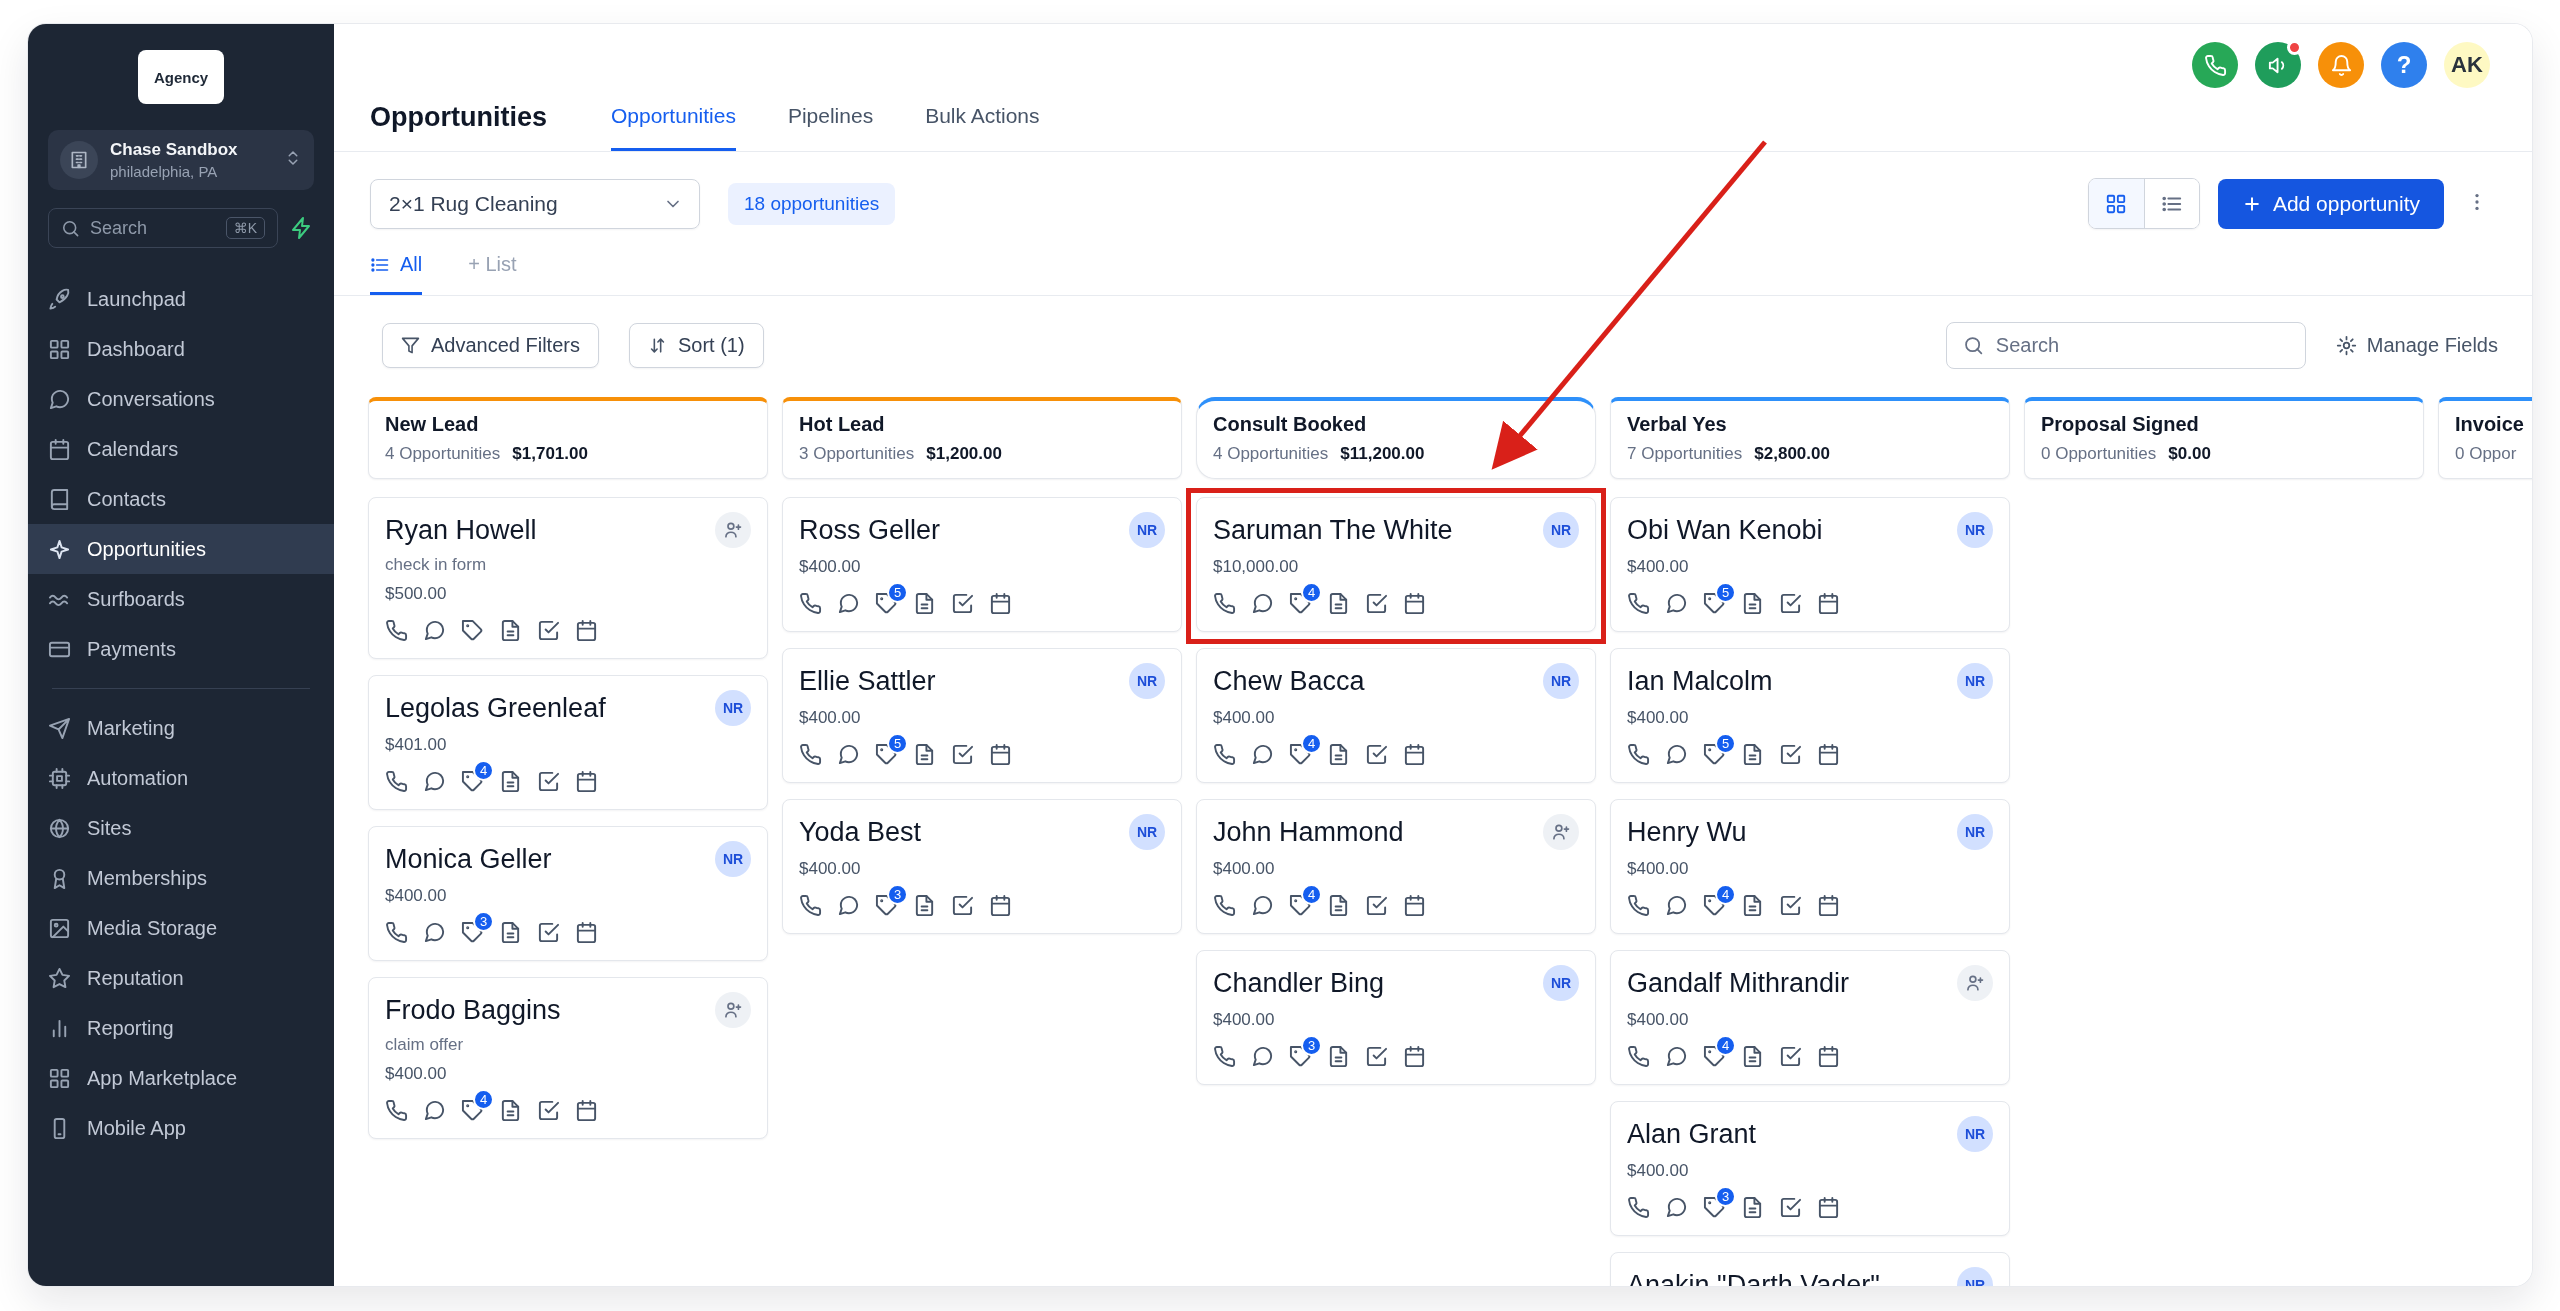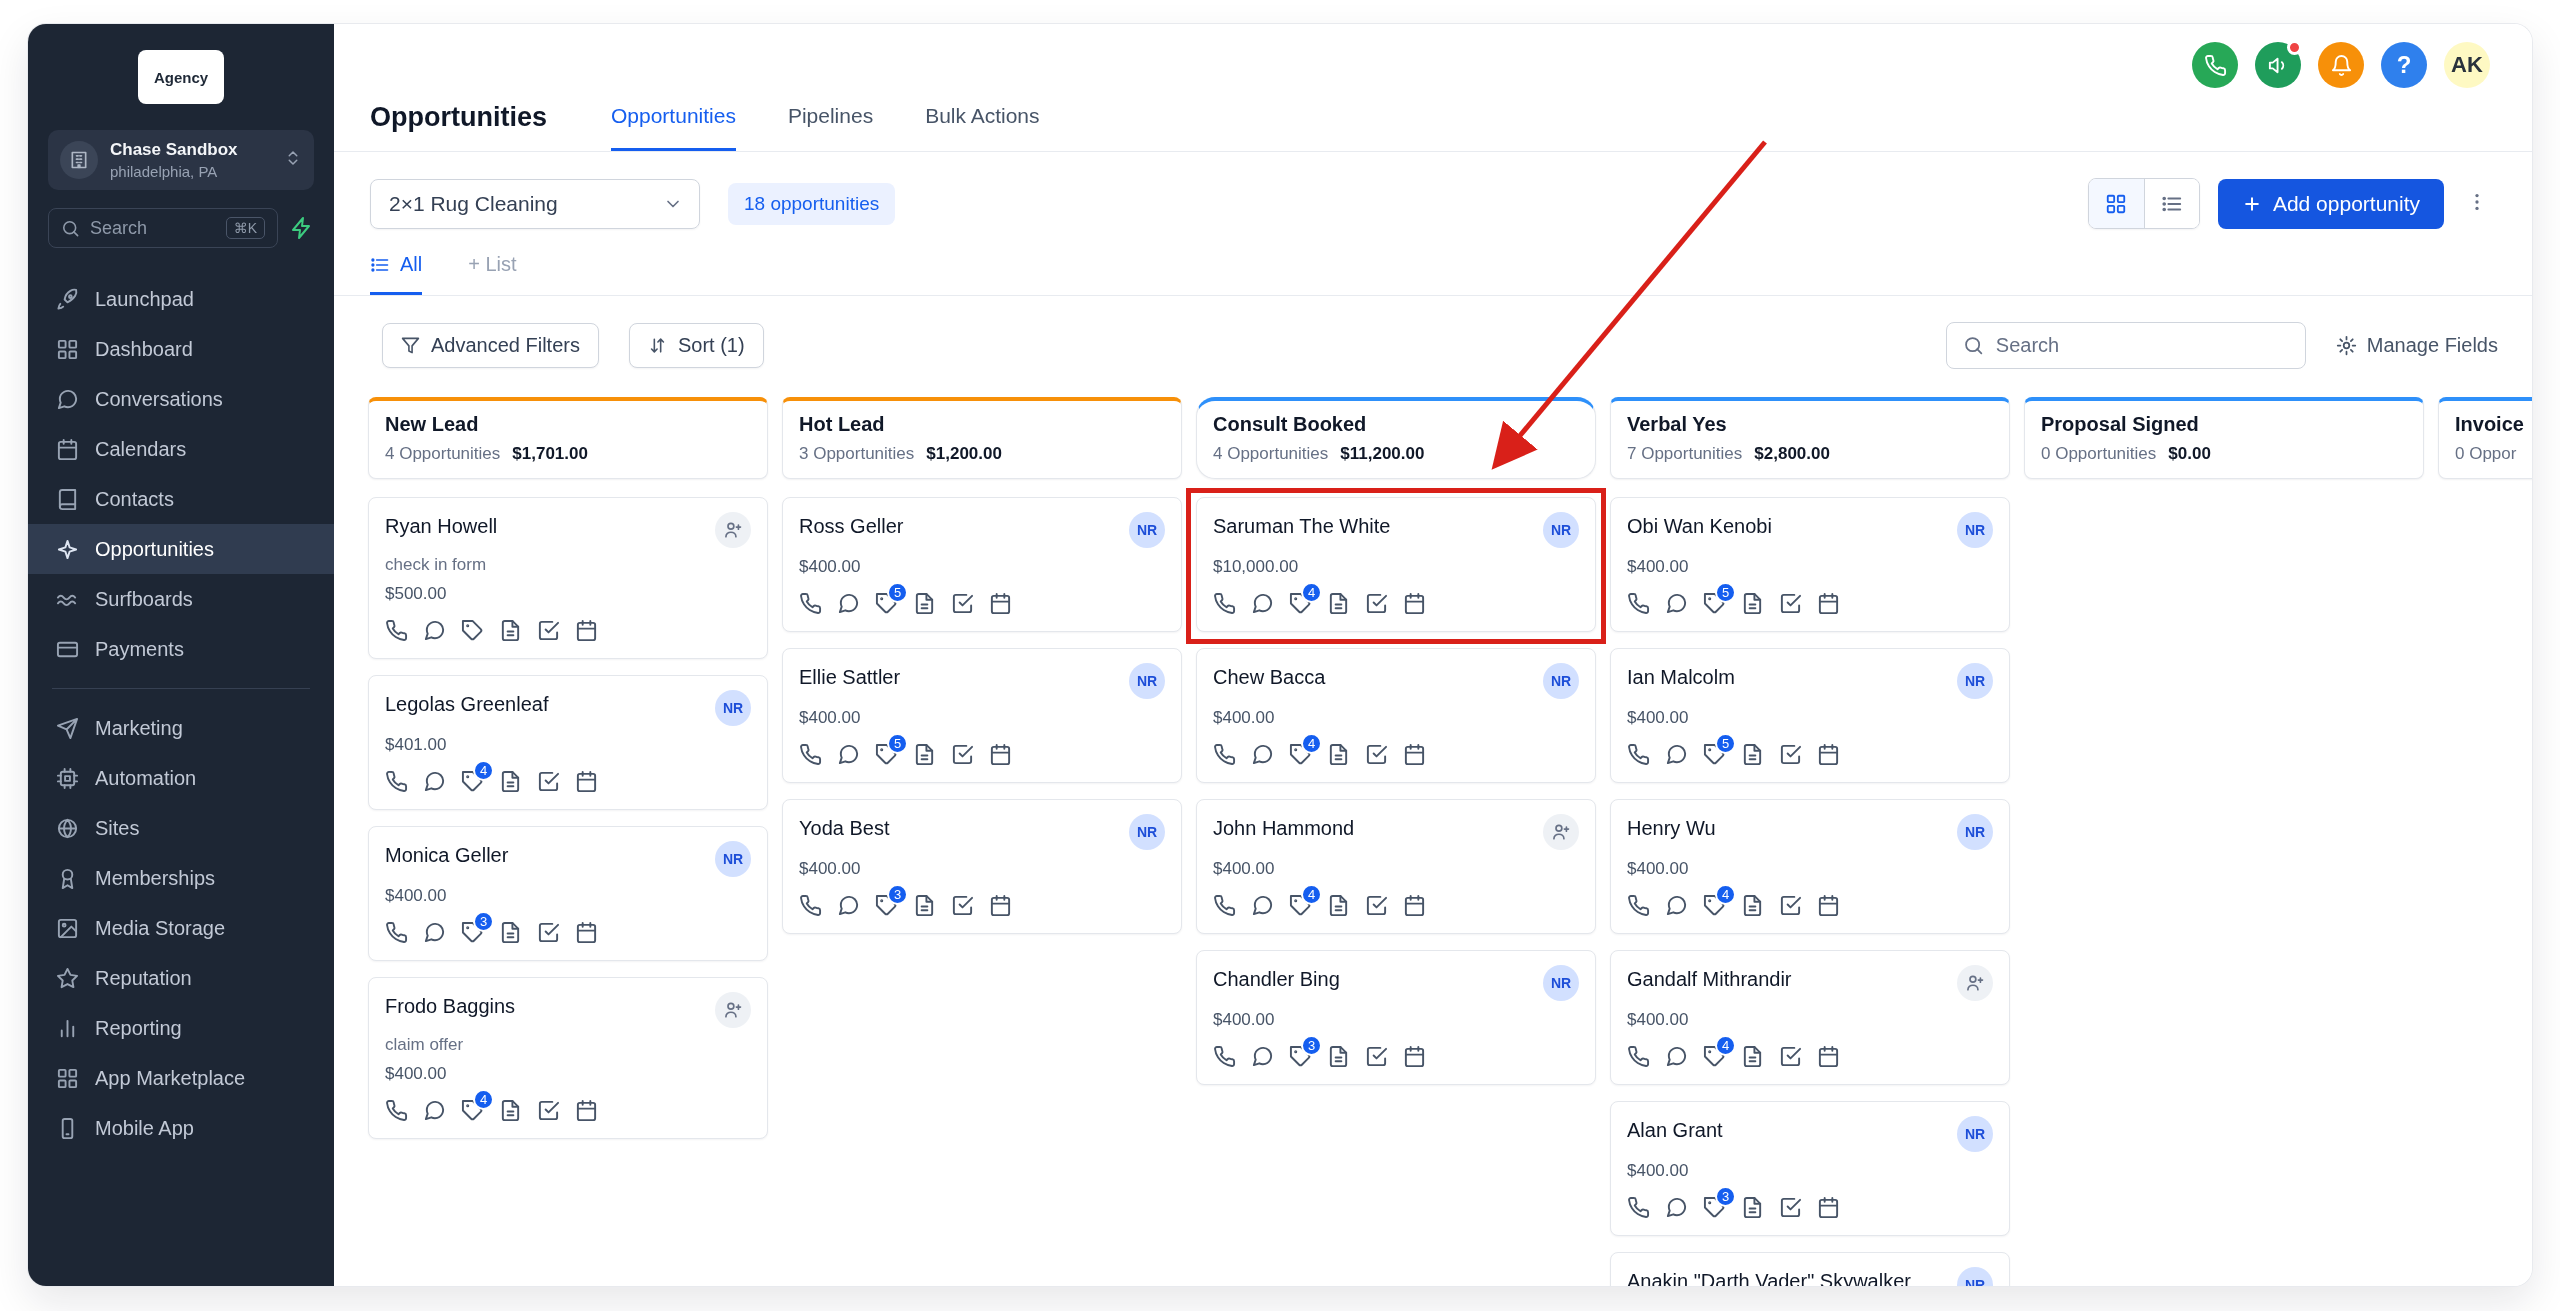"Launchpad" .nv { padding: 0 28px -> 0 20px }
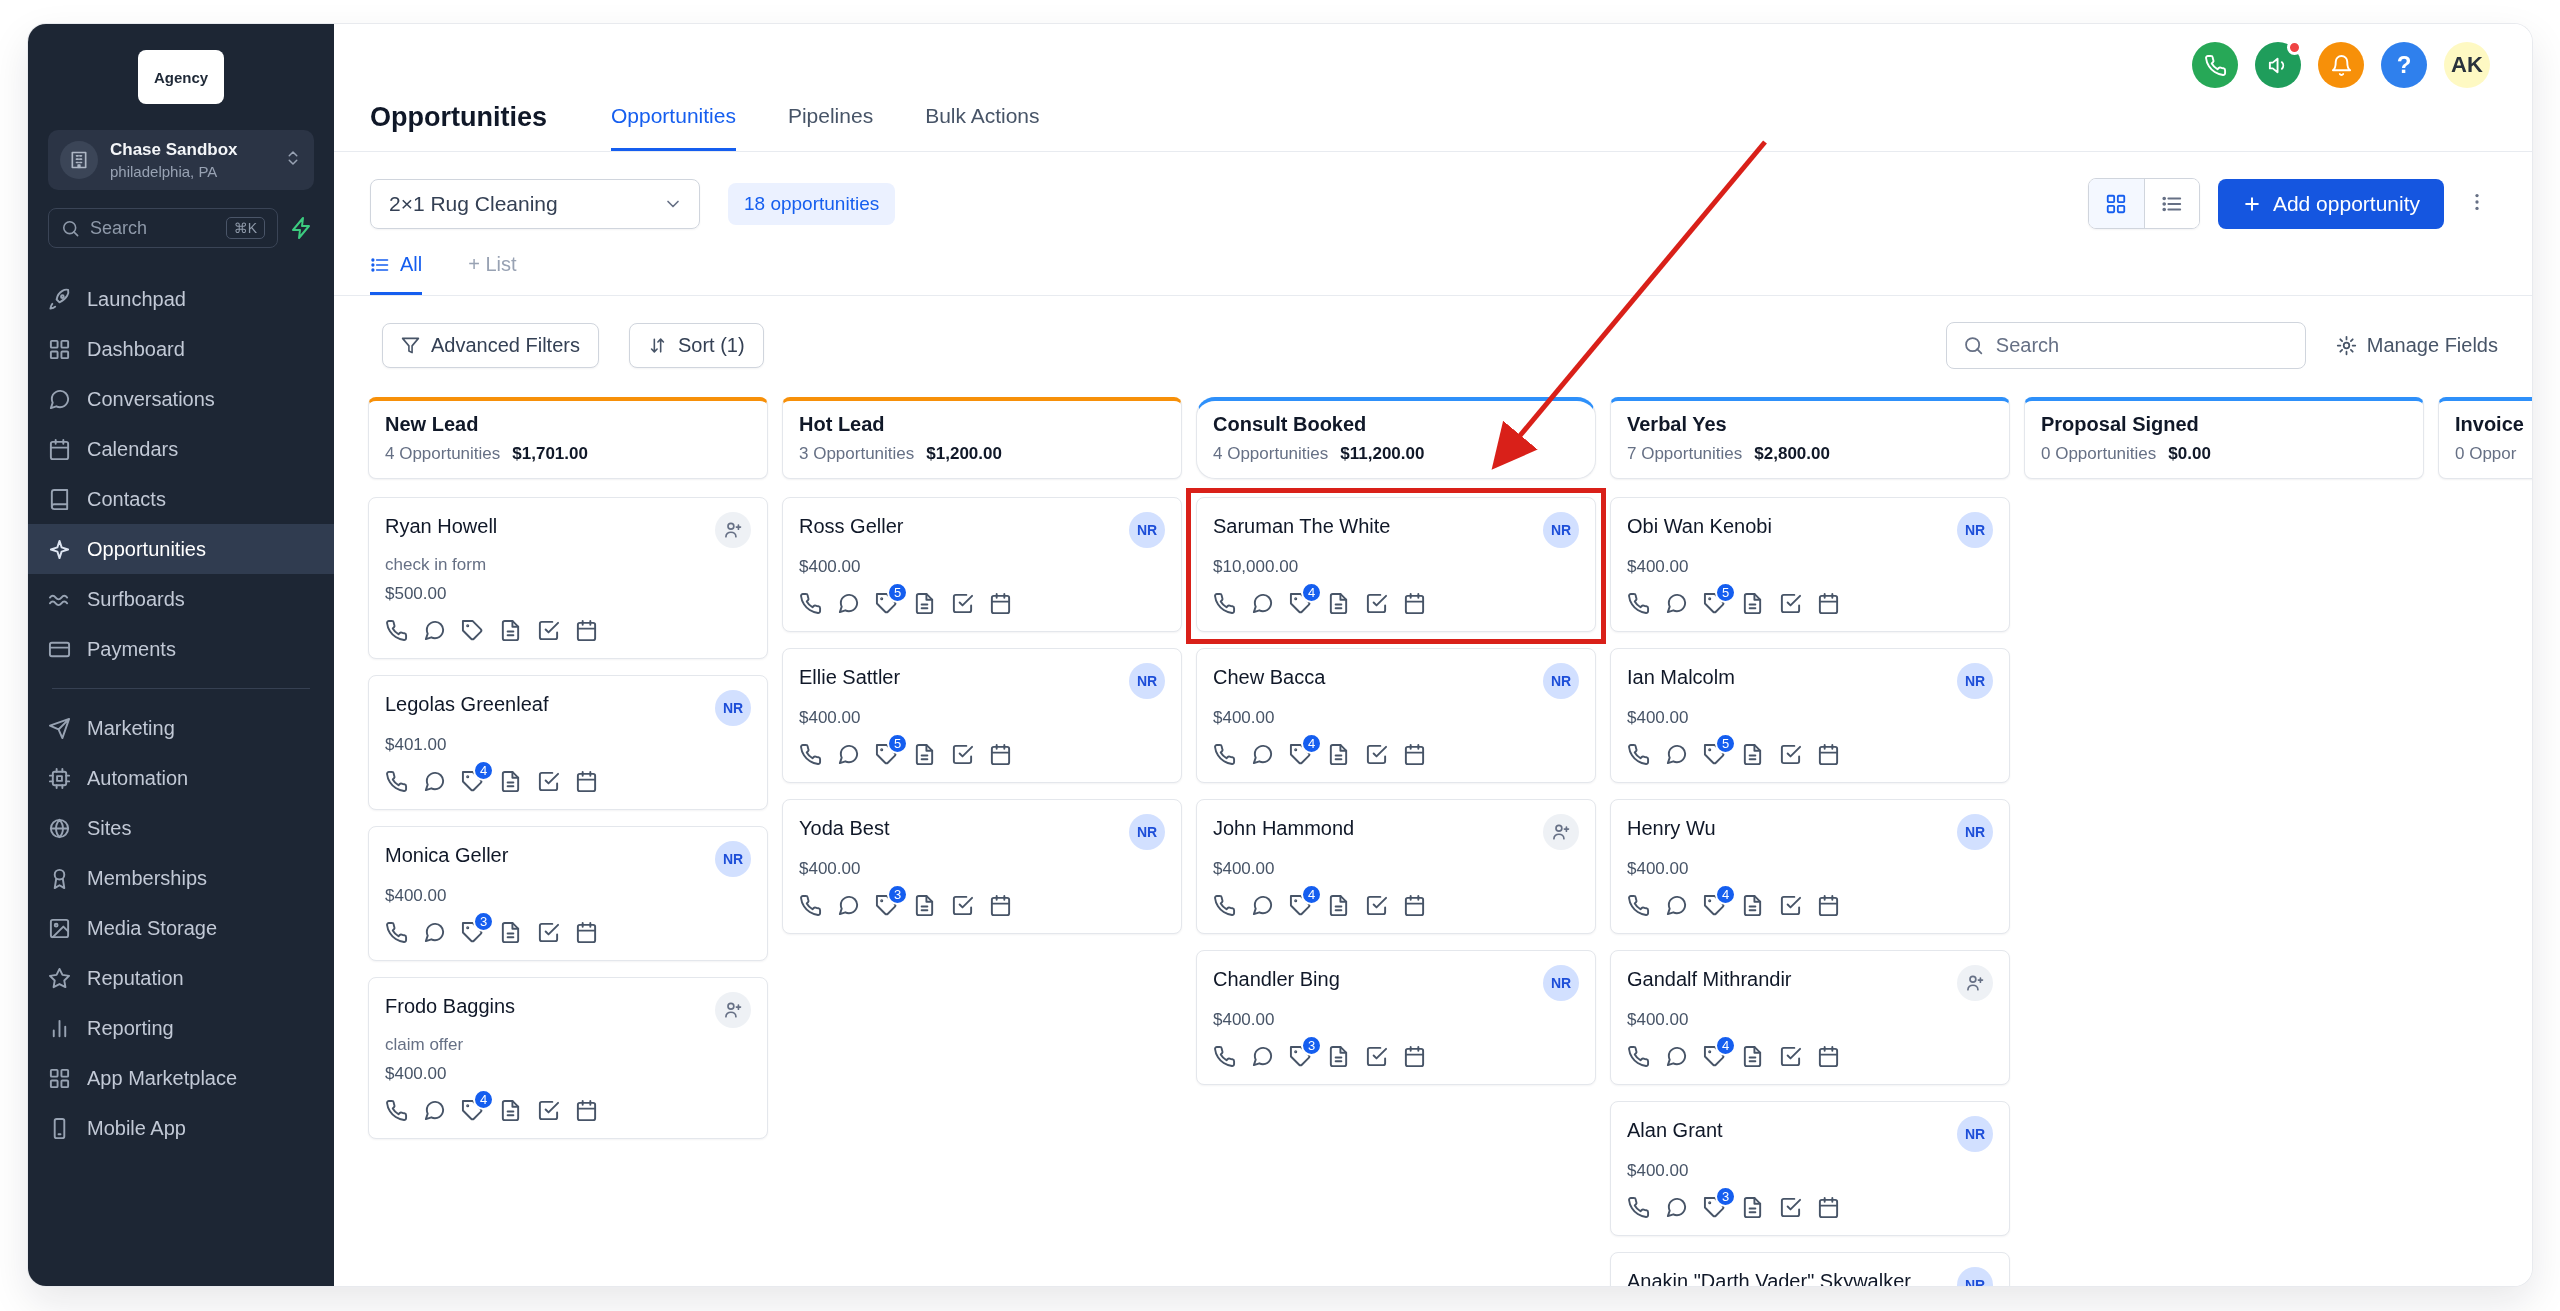"Ryan Howell" .card-name { font-size: 20px -> 27px }
